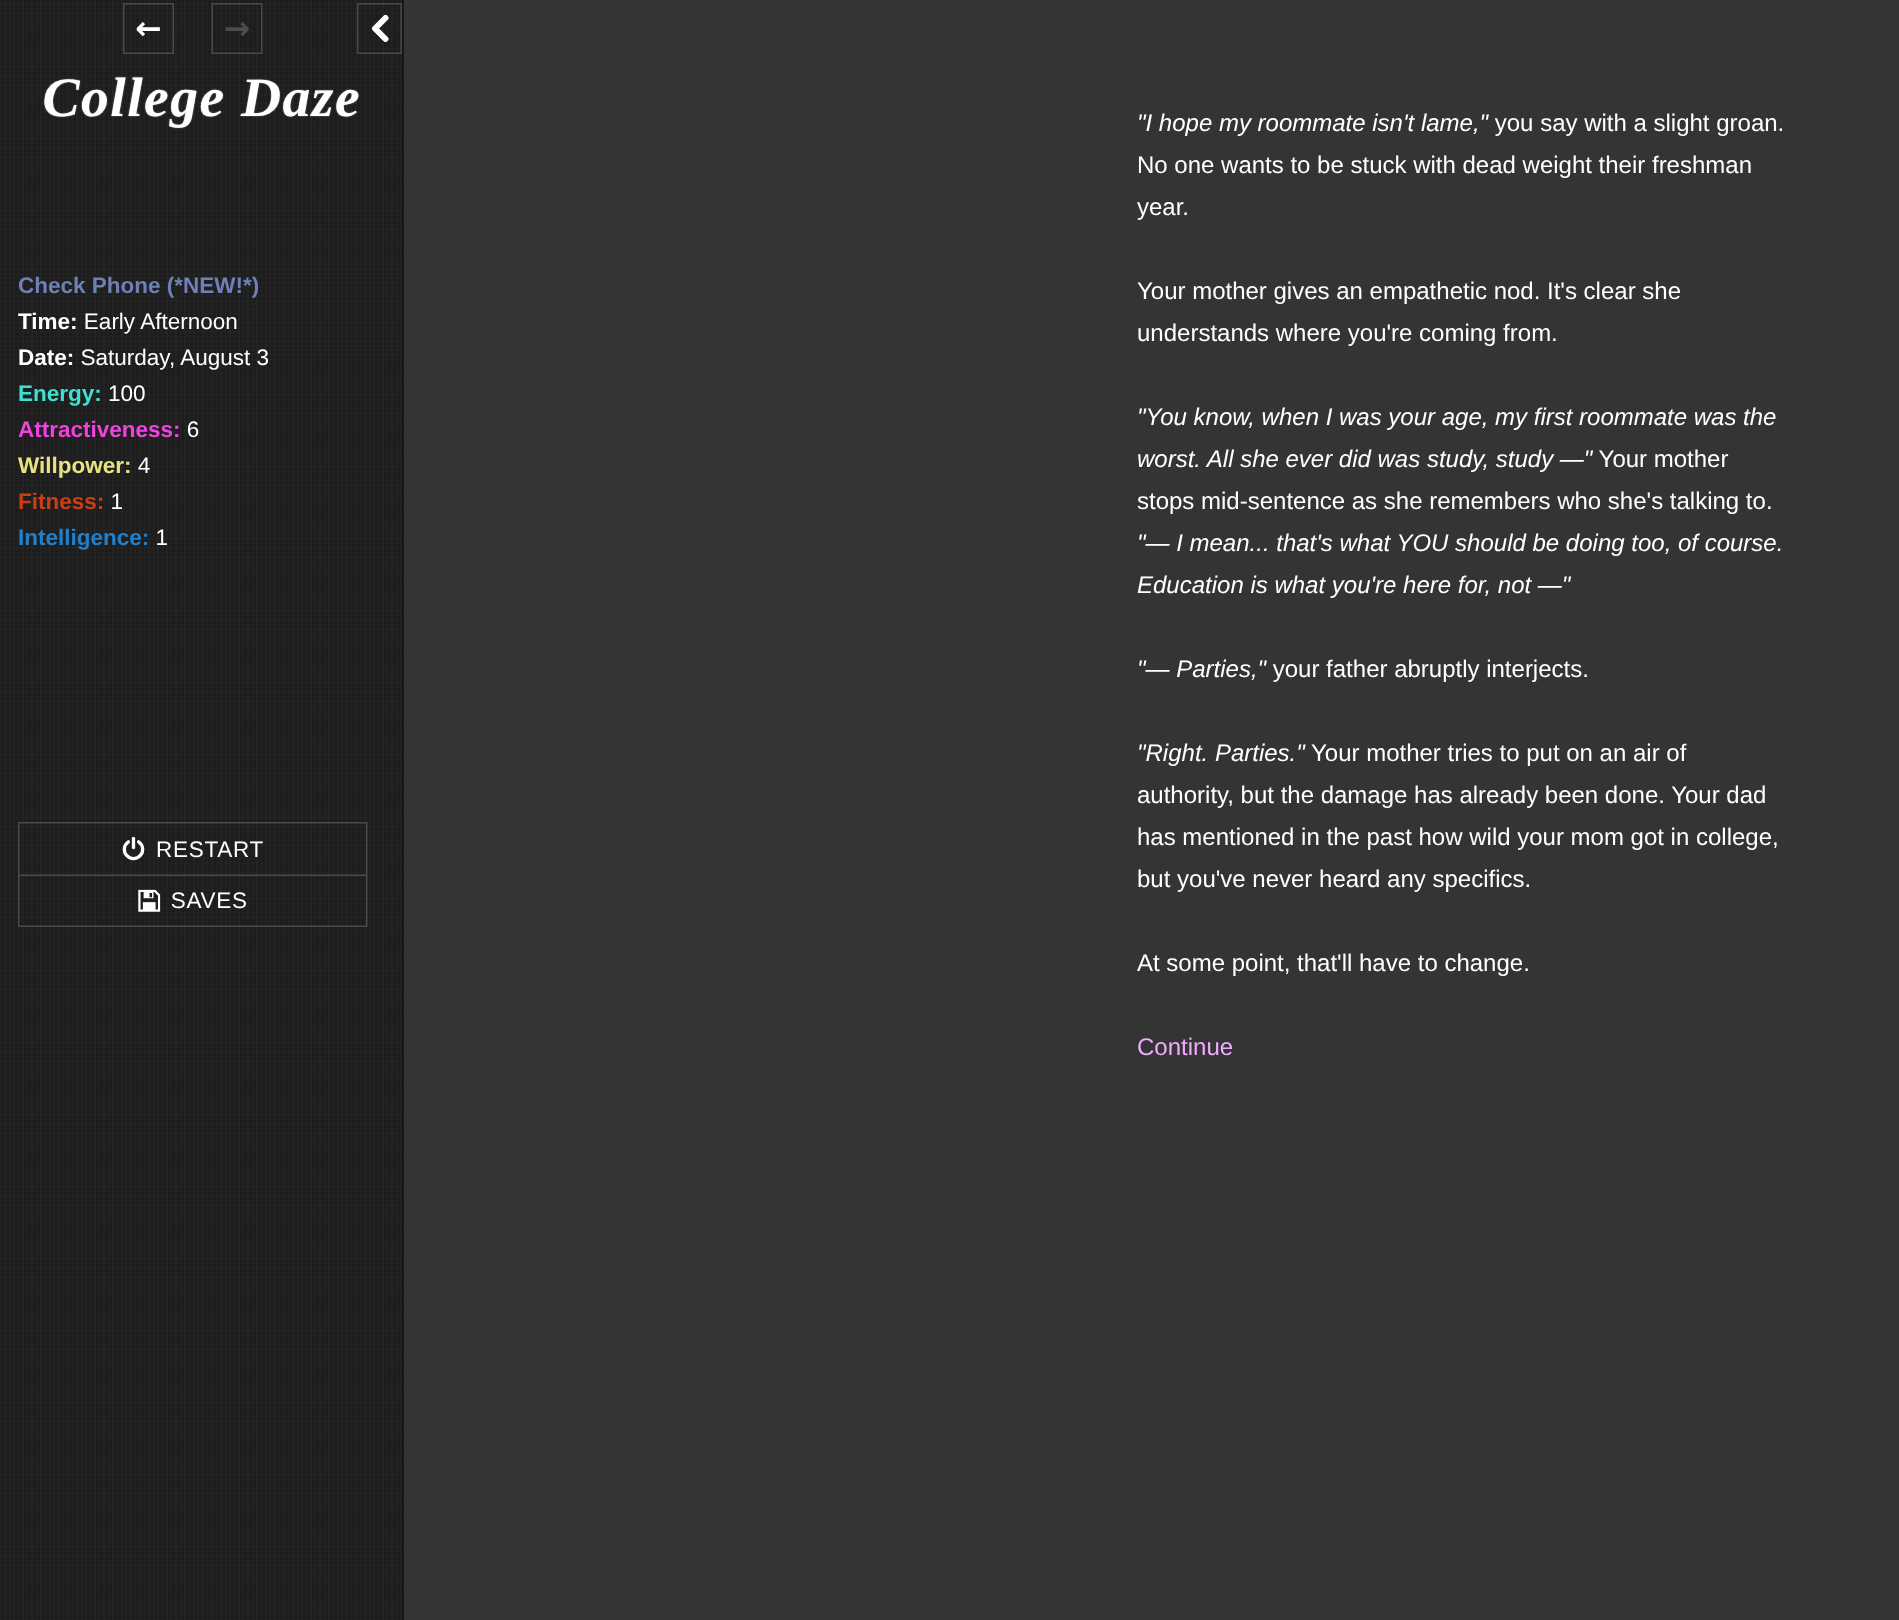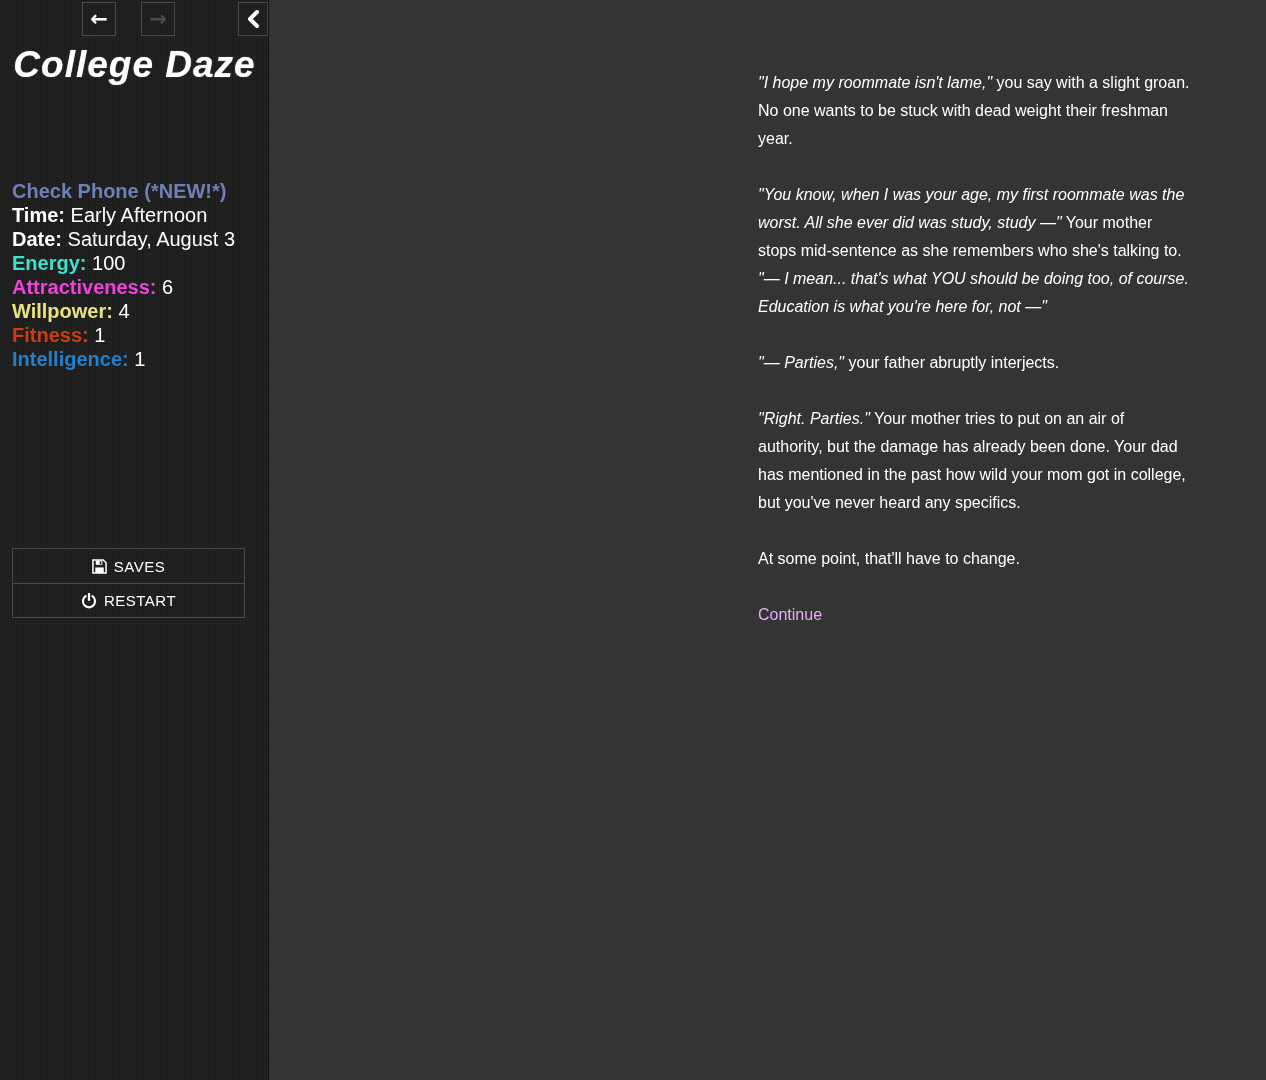"College Daze" .game-title { font-family: Liberation Sans, sans-serif -> Liberation Serif, serif }
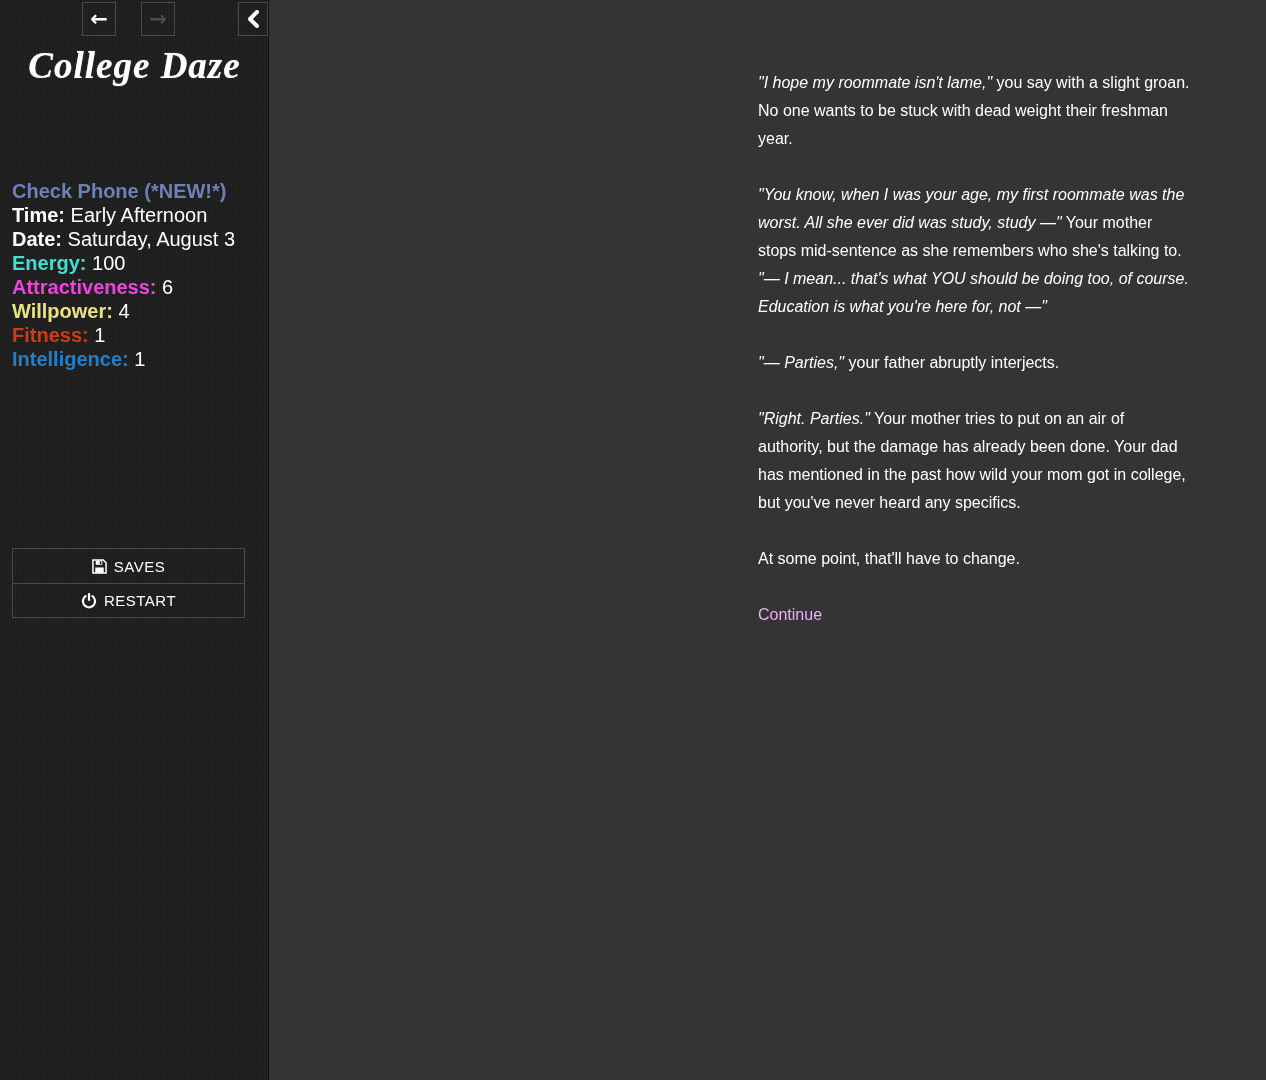"Check Phone (*NEW!*)" .stats { font-size: 20px -> 15px }
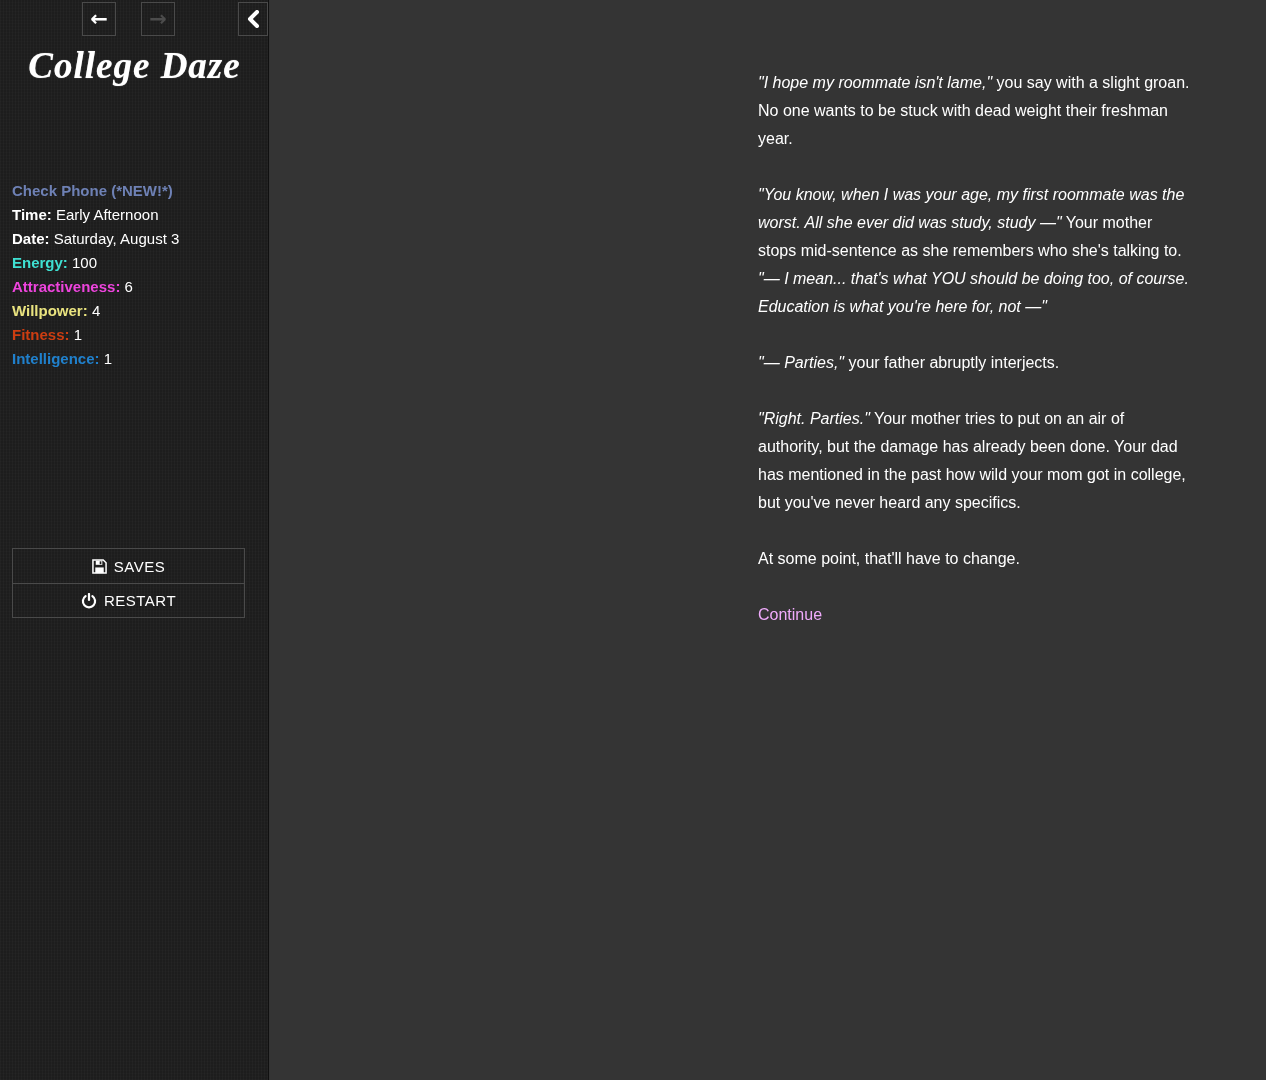"Your mother gives an empathetic" p { html: none -> <p><span>Your mother gives an empathetic nod. It's clear she understands where you're coming from.</span></p> }
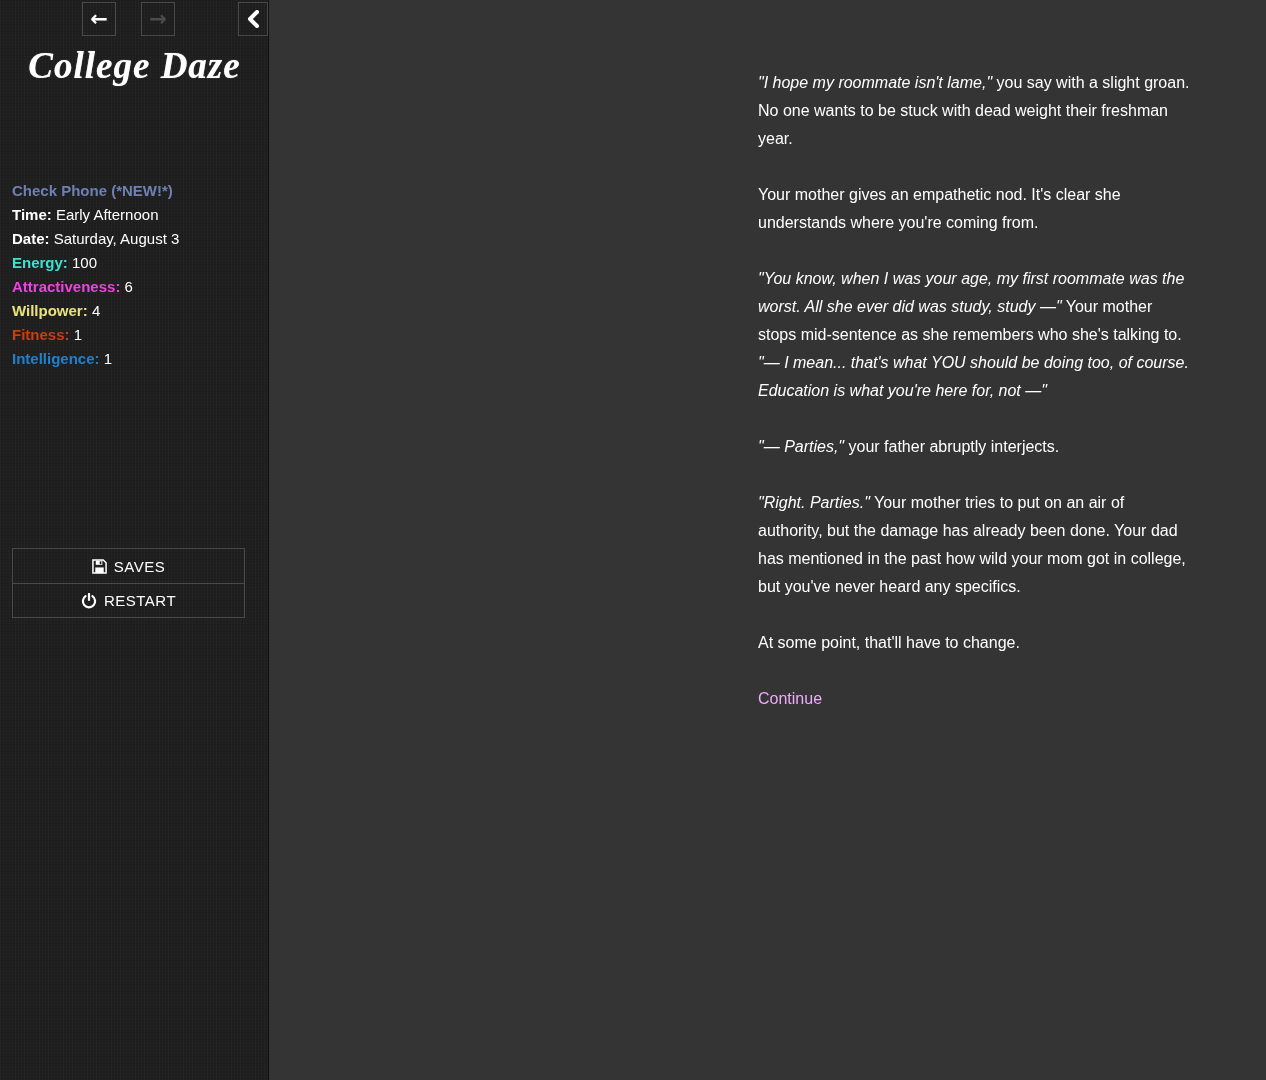"SAVES" button.menu-item { order: before "RESTART" -> after "RESTART" }
